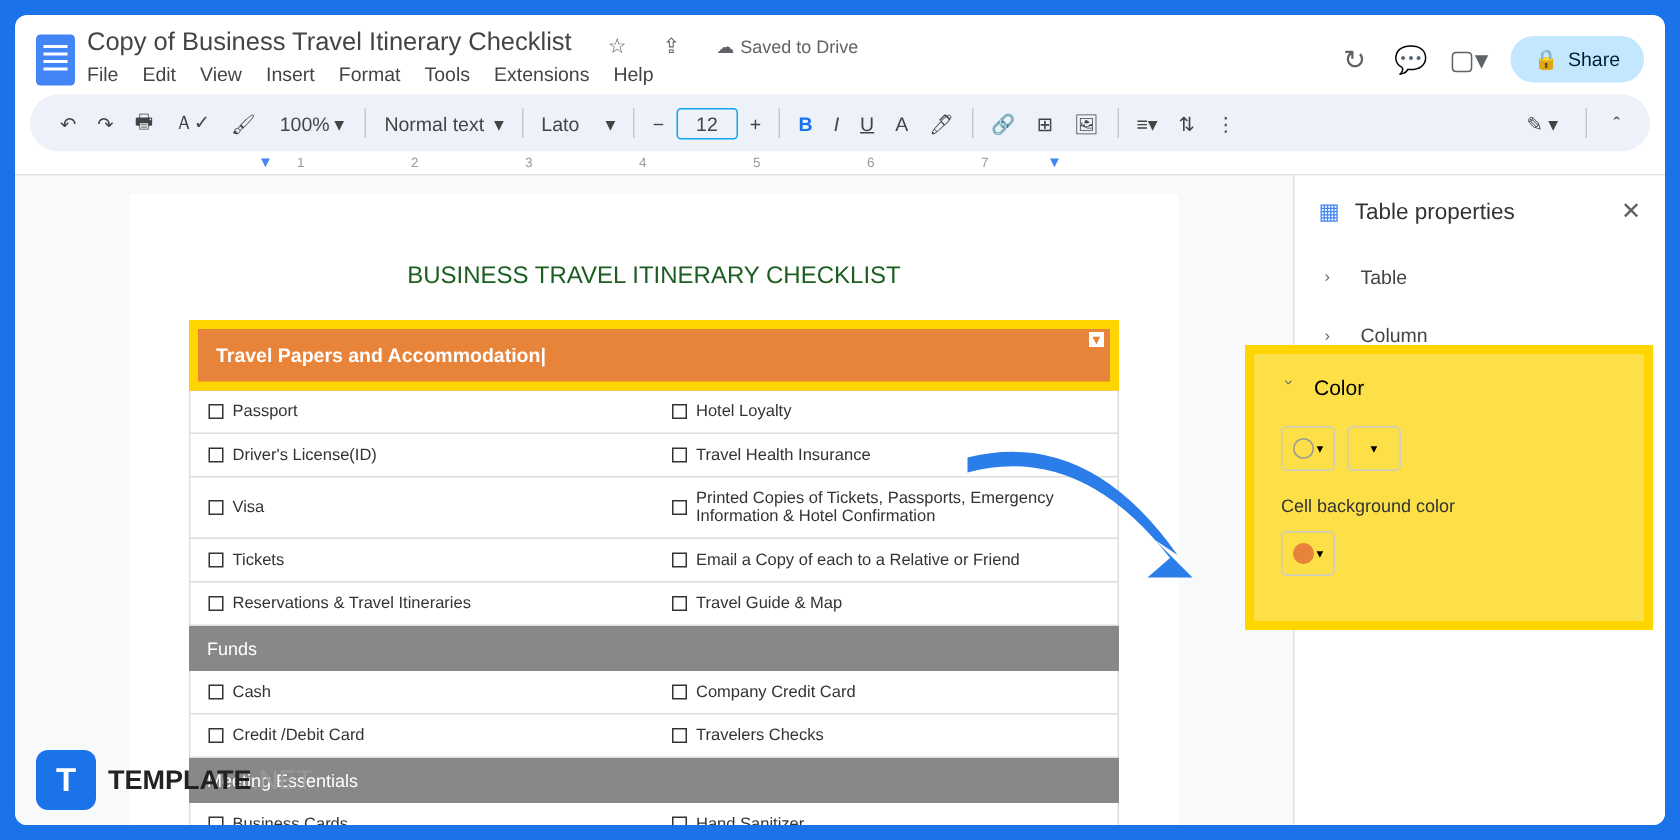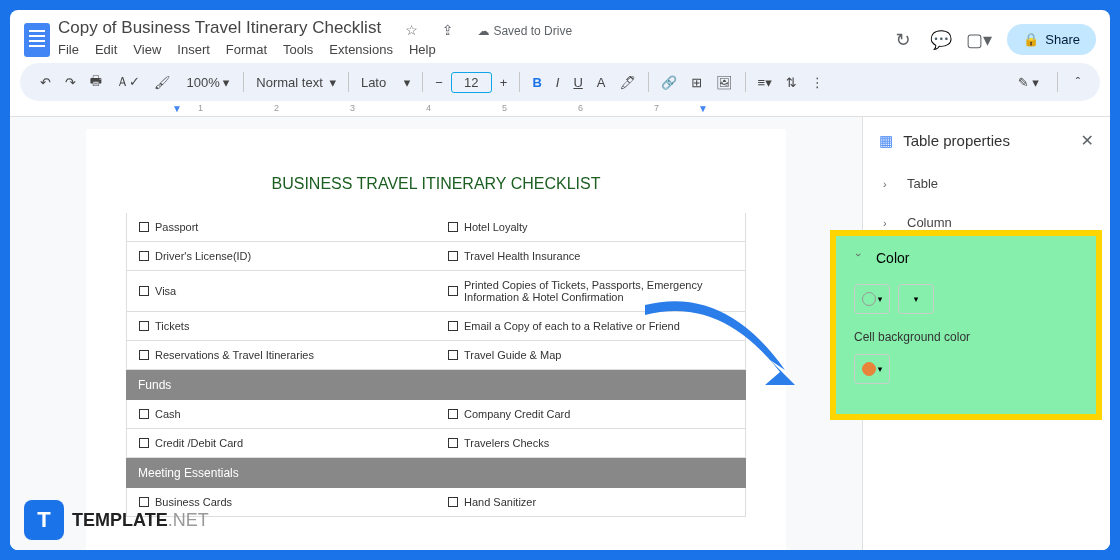"Travel Papers and Accommodation|" div.section-orange { html: none -> <div><span>Travel Papers and Accommodation</span>|</div> }
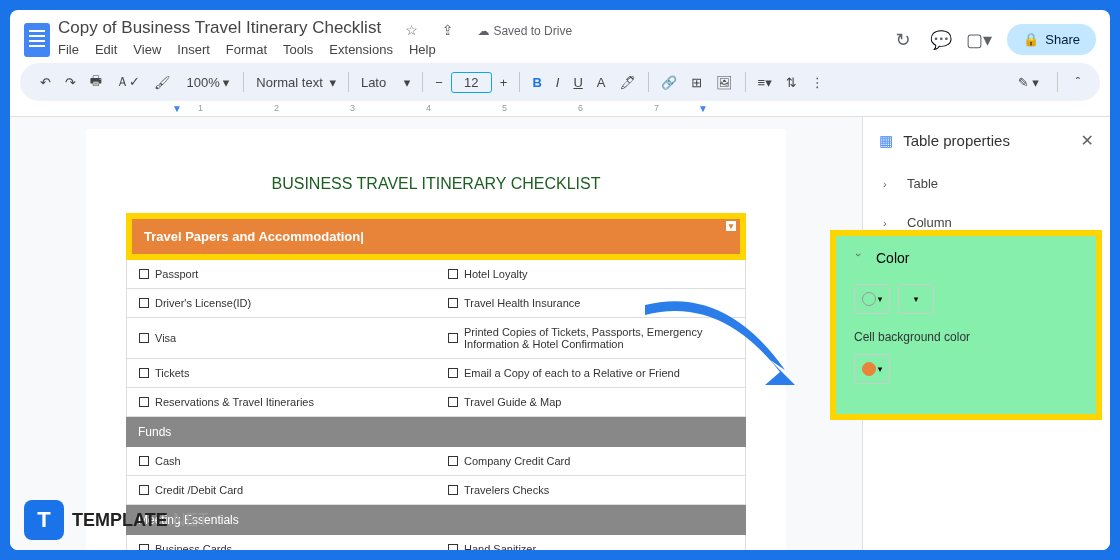"Color" .callout { background: #86efac -> #fde047 }
